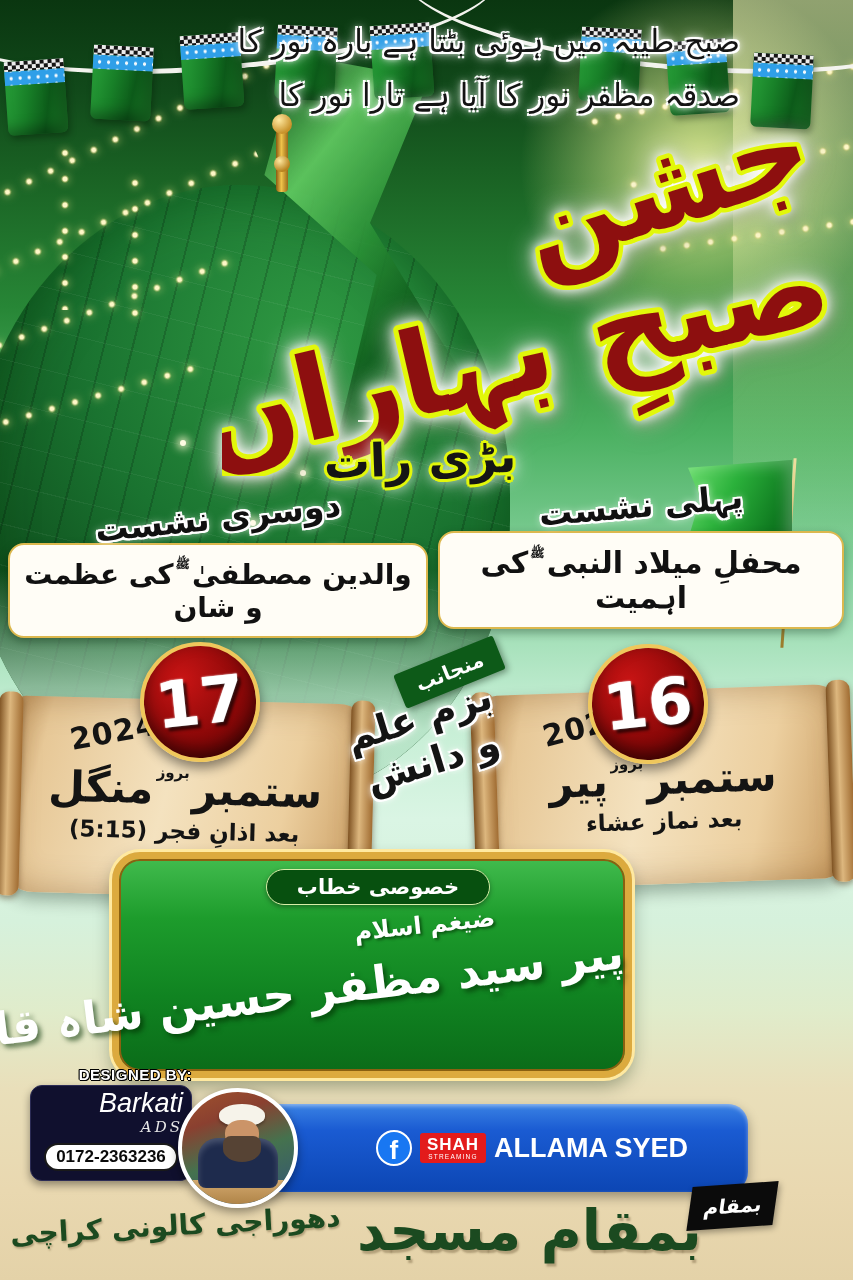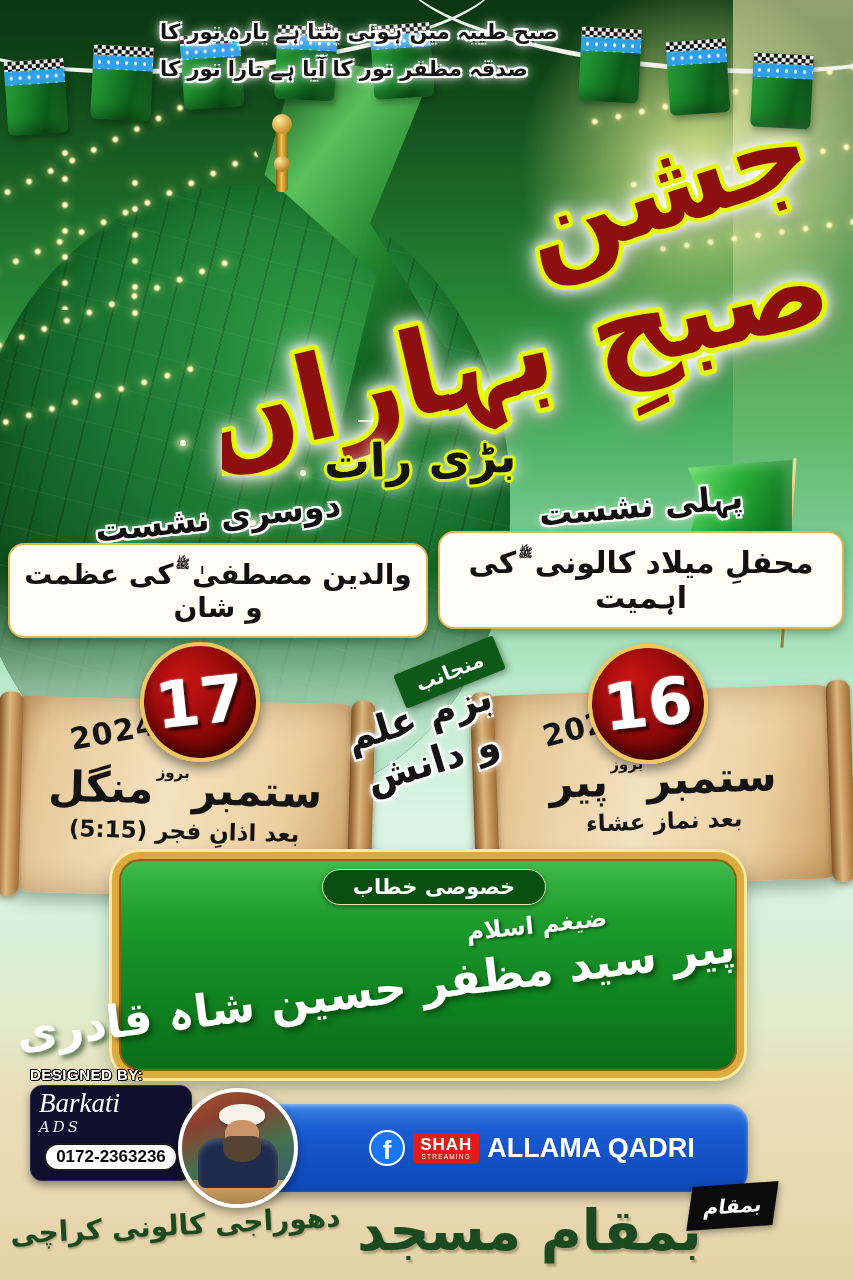"صبح طیبہ میں ہوئی بٹتا" .couplet { font-size: 21px -> 31px; font-weight: bold -> normal; text-align: left -> right }
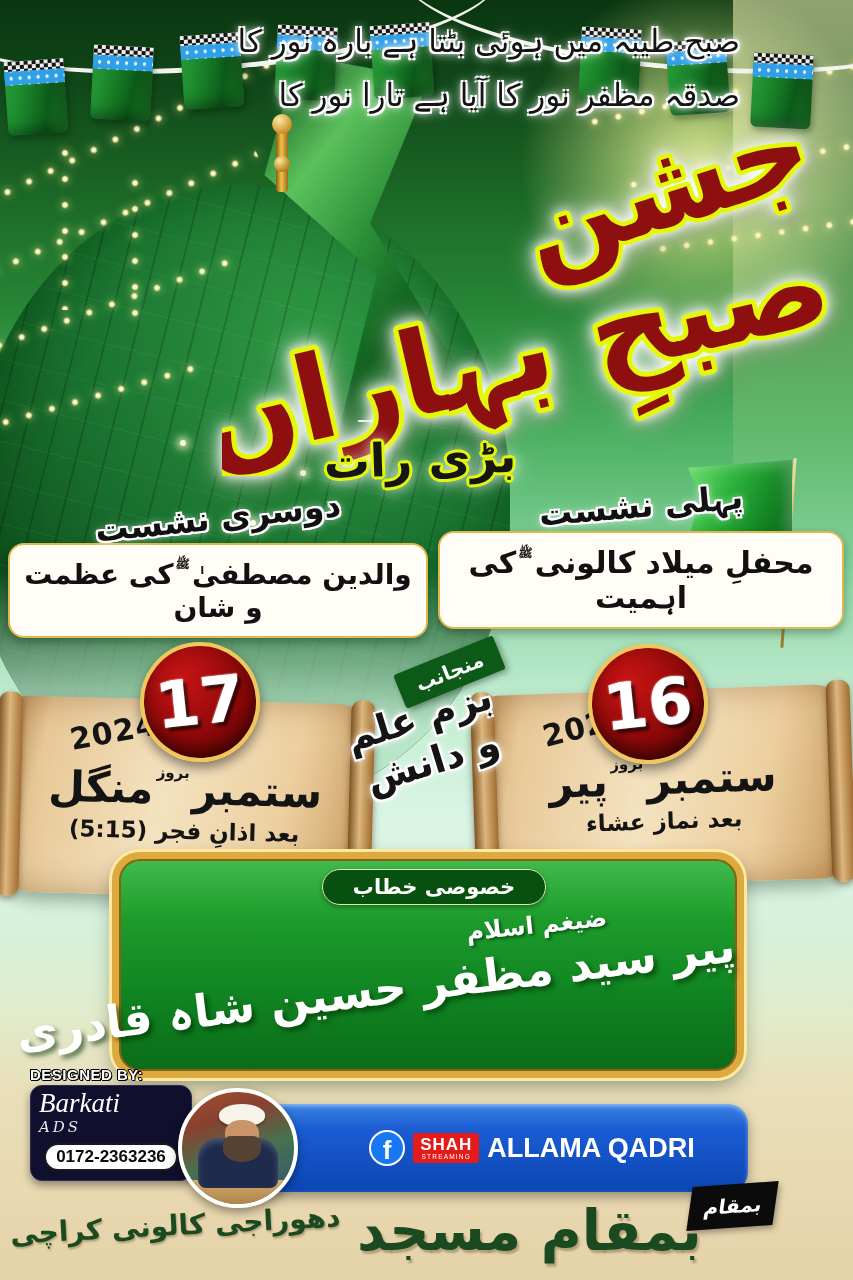"محفلِ میلاد کالونی" span { text: کالونی -> النبی }
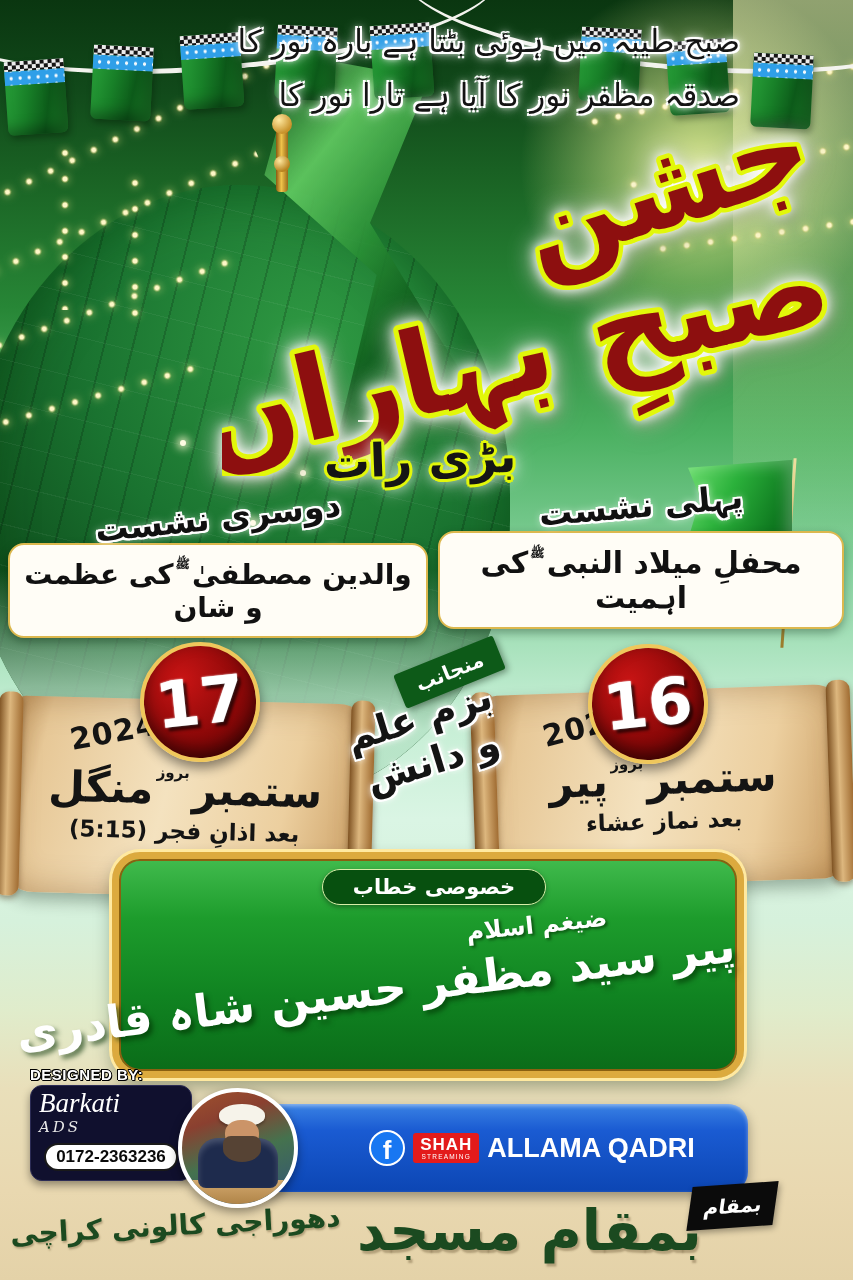"خصوصی خطاب" .panel { width: 632px -> 520px }
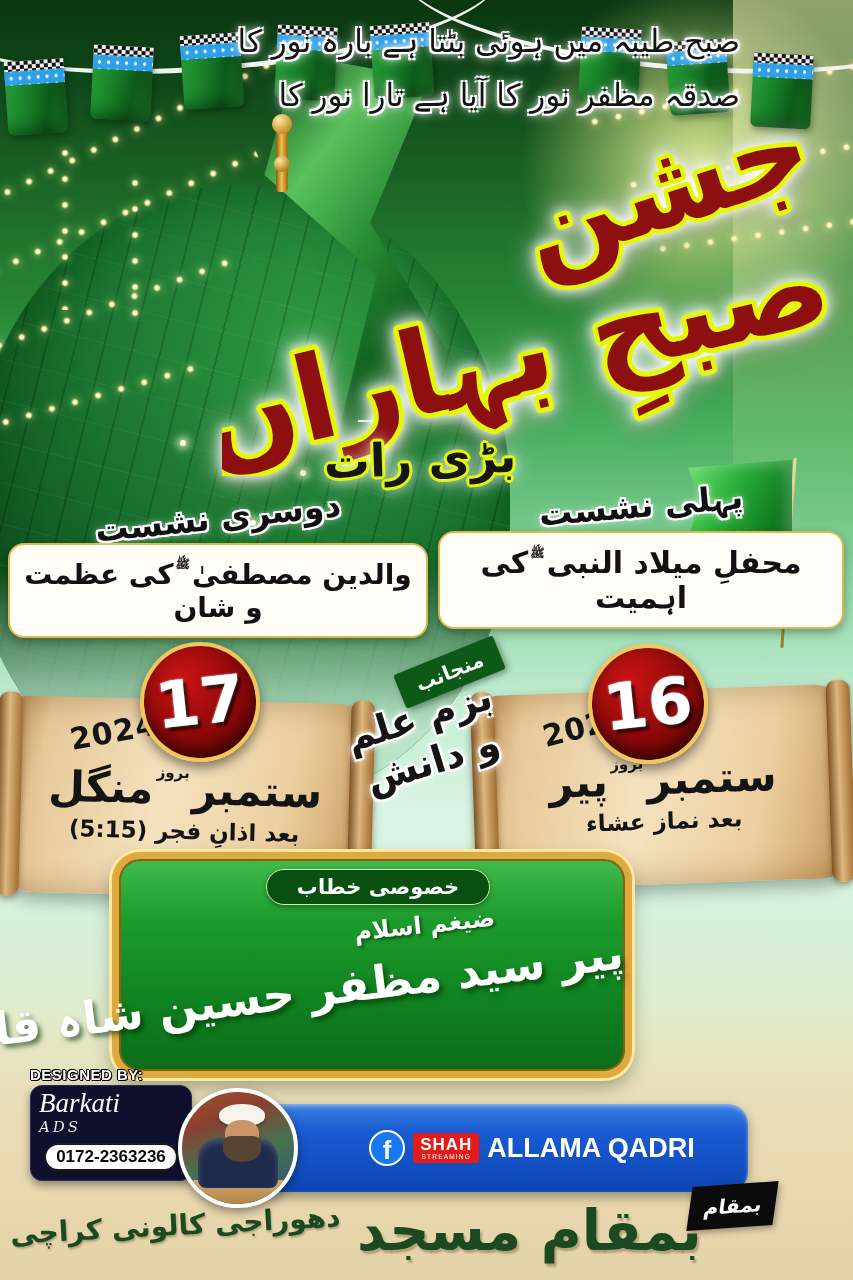"DESIGNED BY:" .designer { text-align: left -> right }
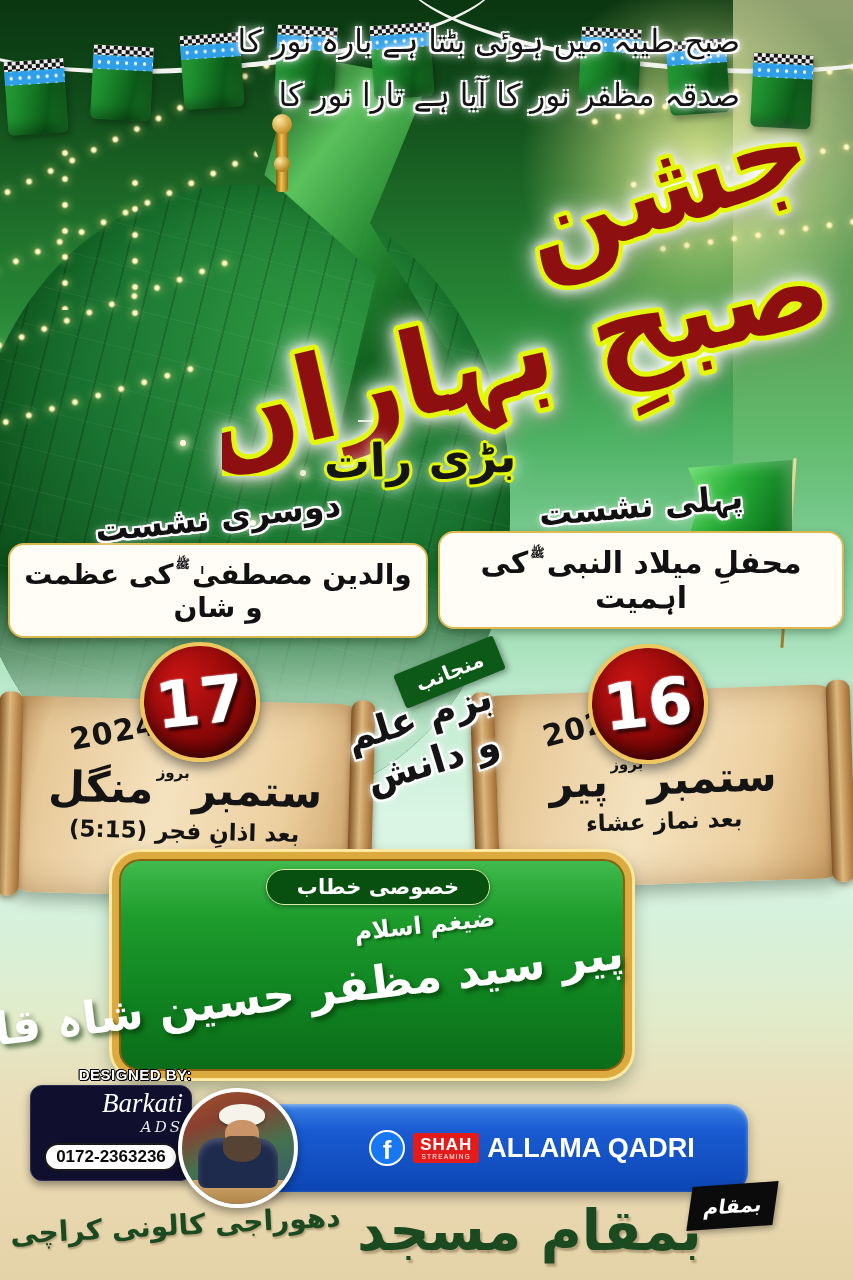"Barkati" .designer-name { font-family: Liberation Serif, serif -> Liberation Sans, sans-serif }
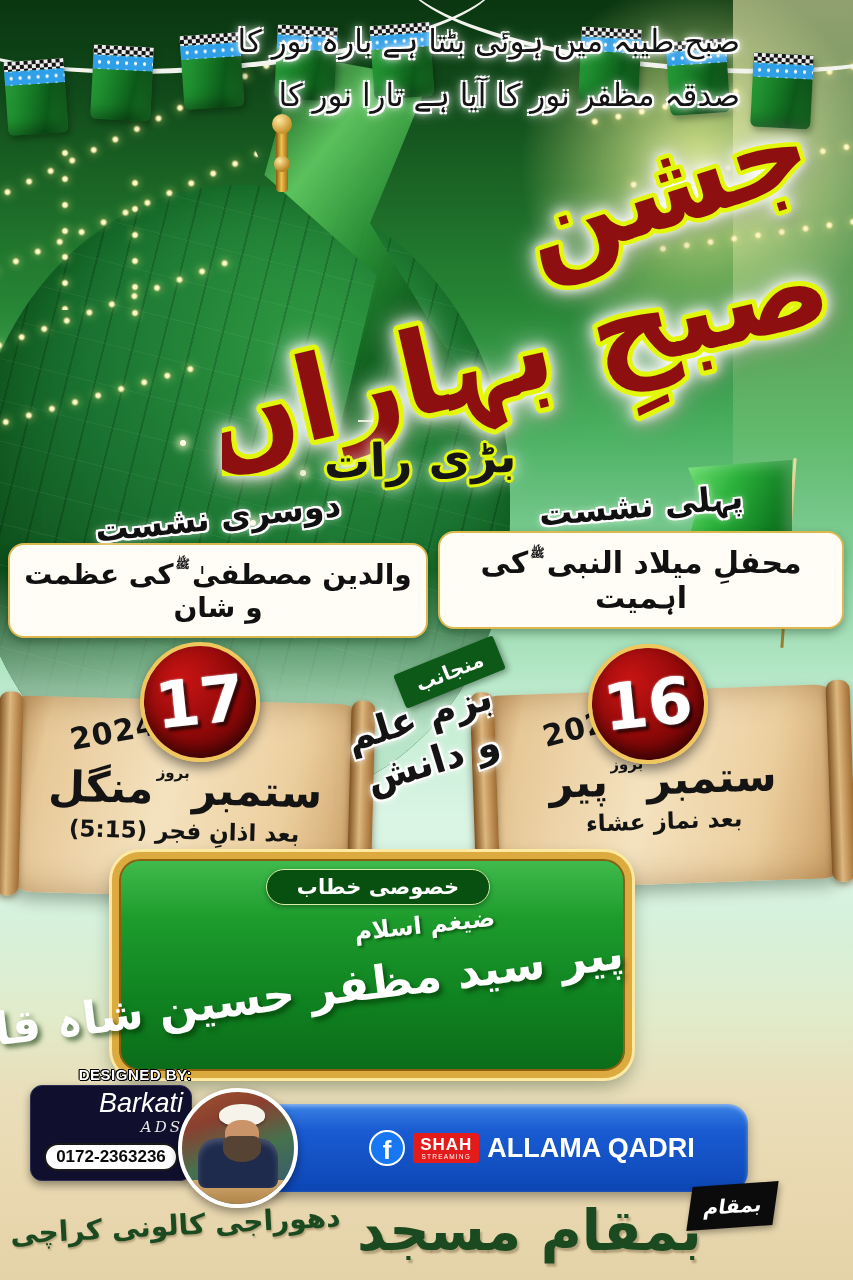"ALLAMA QADRI" div.banner-name1 { text: QADRI -> SYED }
